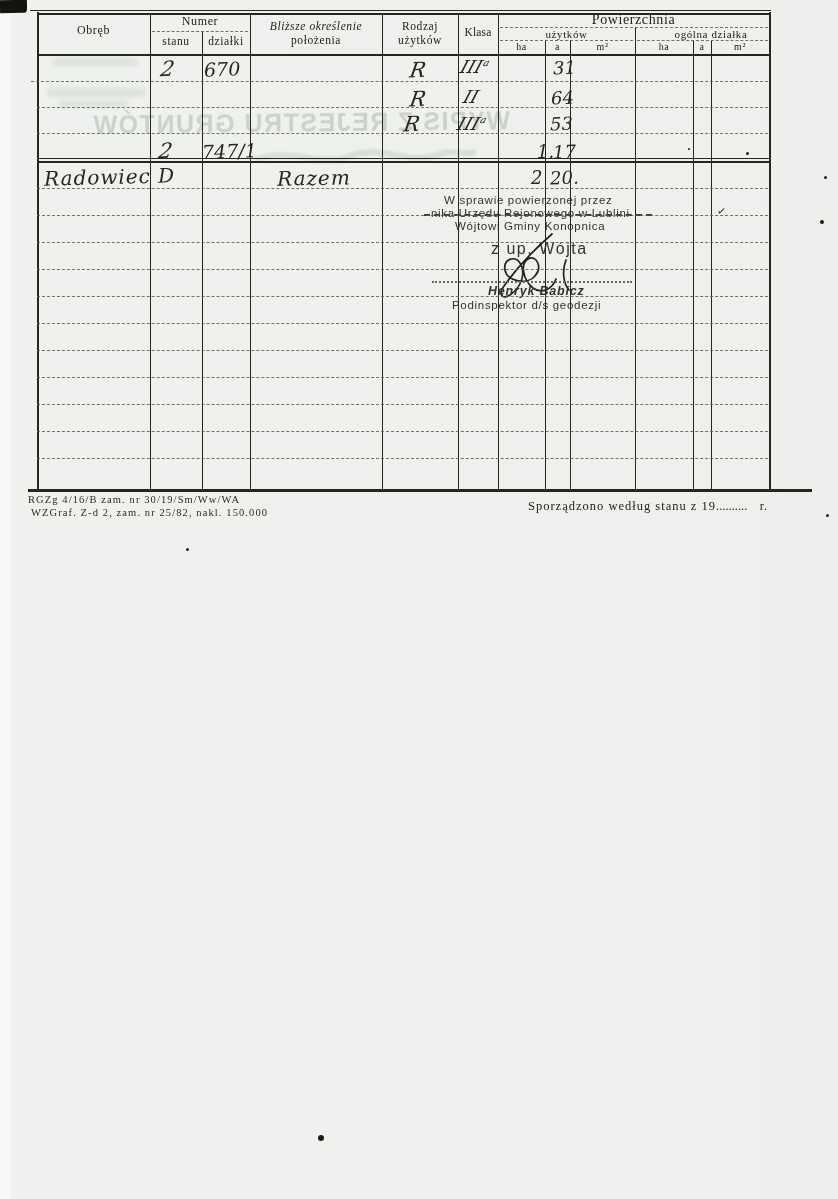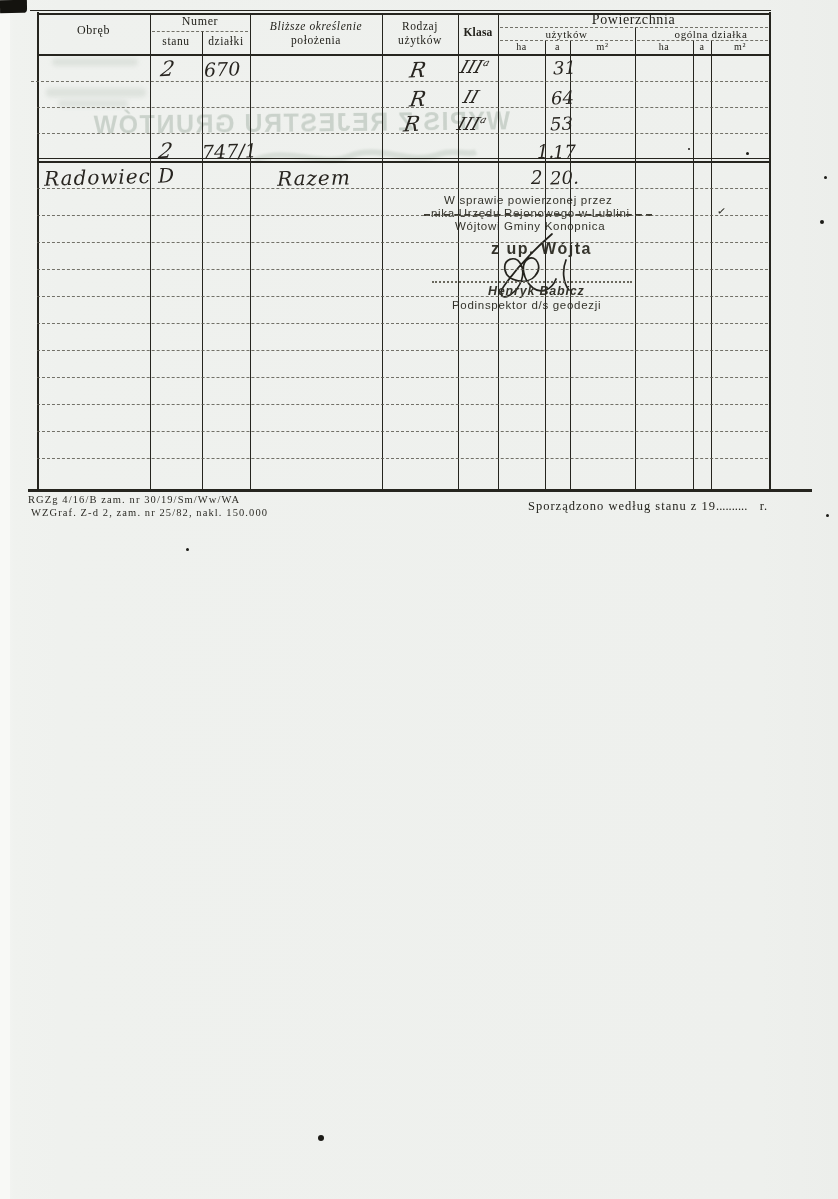"Klasa" div.hdr { font-weight: bold -> none }
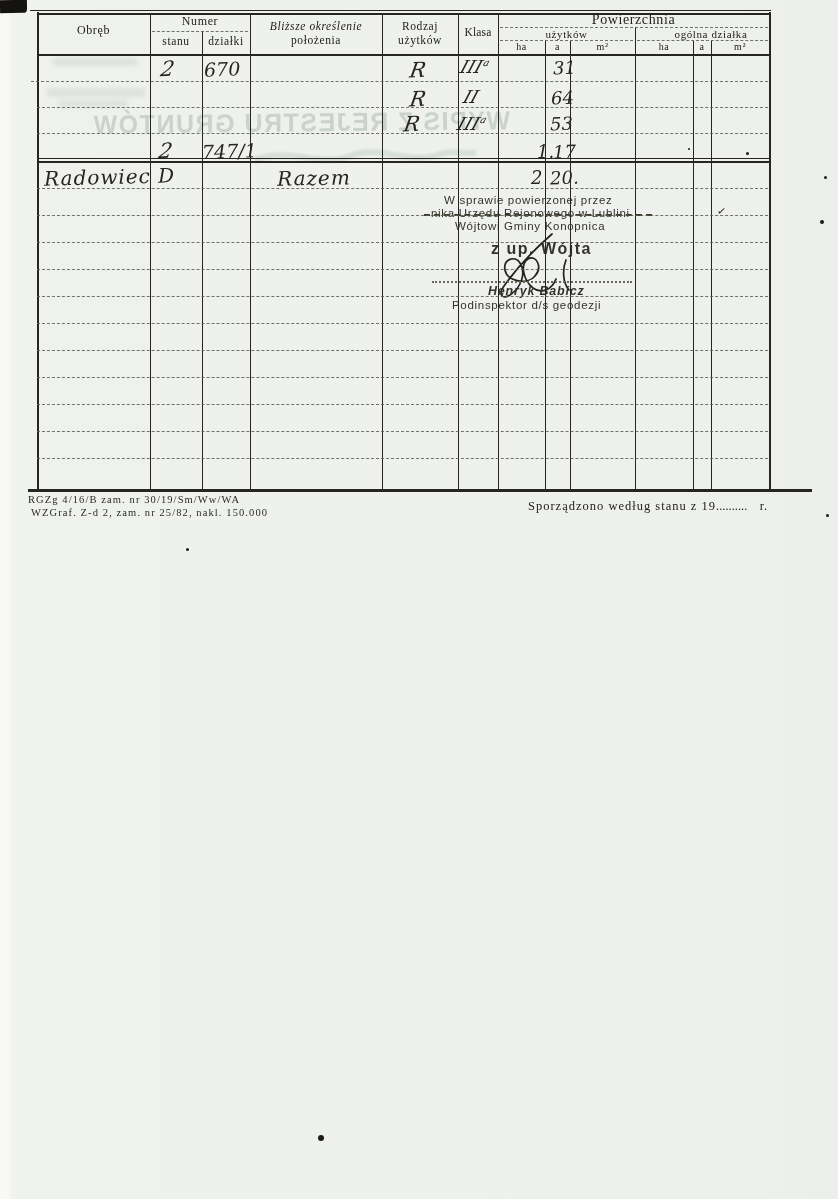"z up. Wójta" div.stamp { font-weight: bold -> normal }
